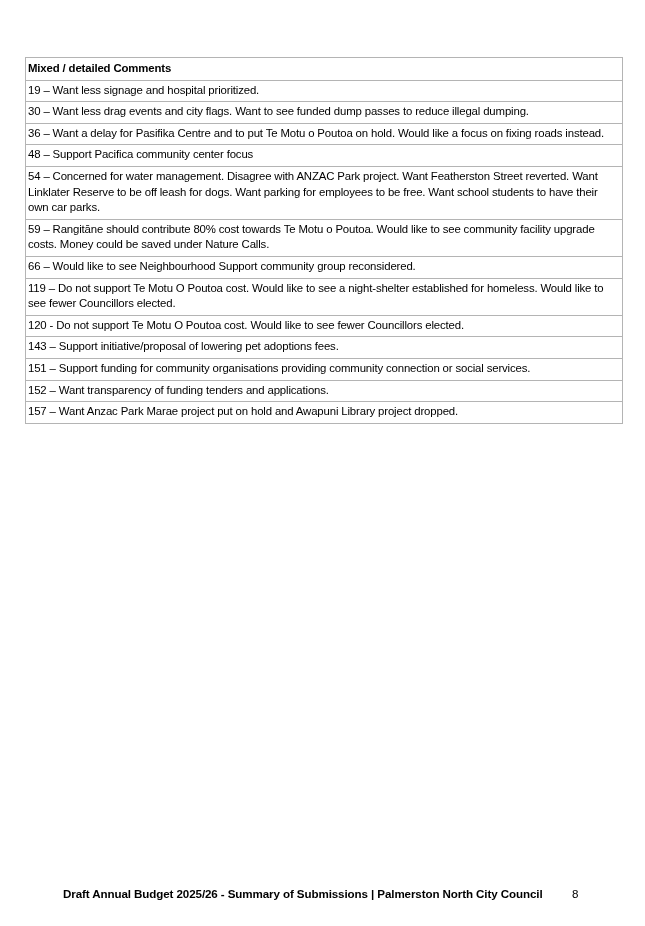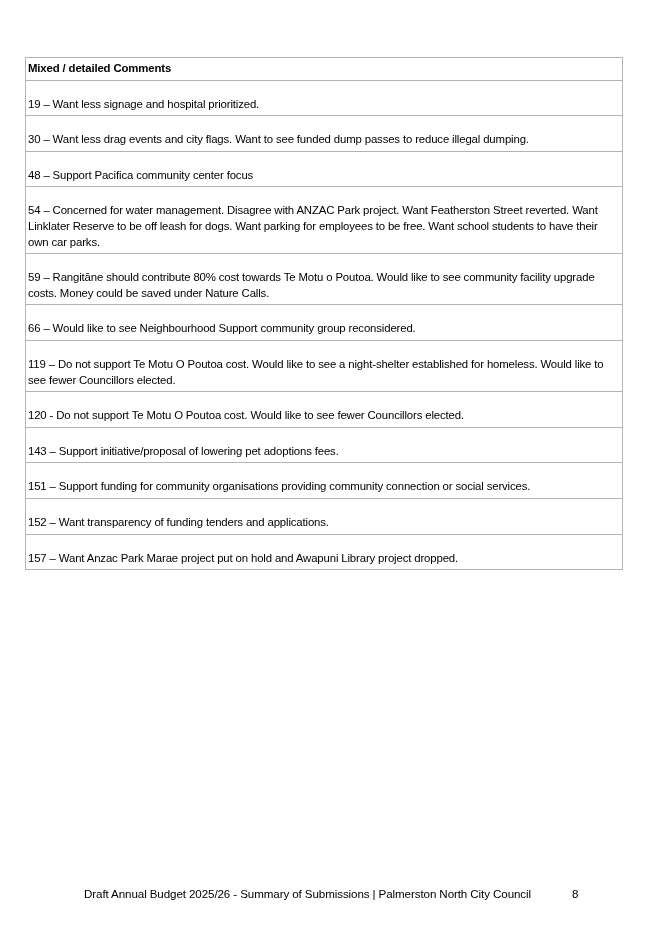"19 – Want less signage" table.comments td { padding: 16px 1px 3px 2px -> 2px 1px 3px 2px }
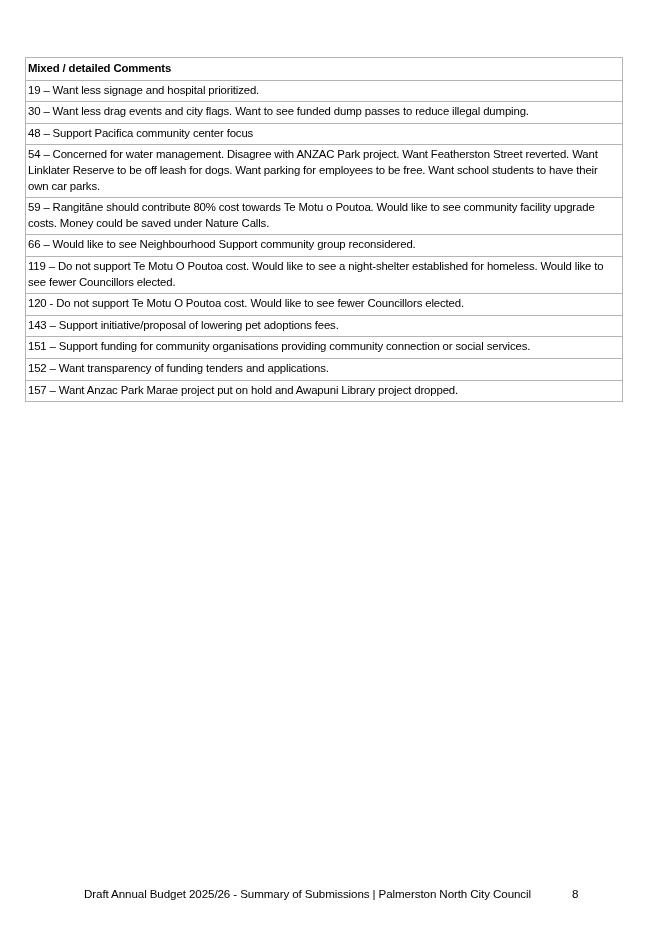"36 – Want a delay" tr { html: none -> <tr> <td>36 – Want a delay for Pasifika Centre and to put Te Motu o Poutoa on hold. Would like a focus on fixing roads instead.</td> </tr> }
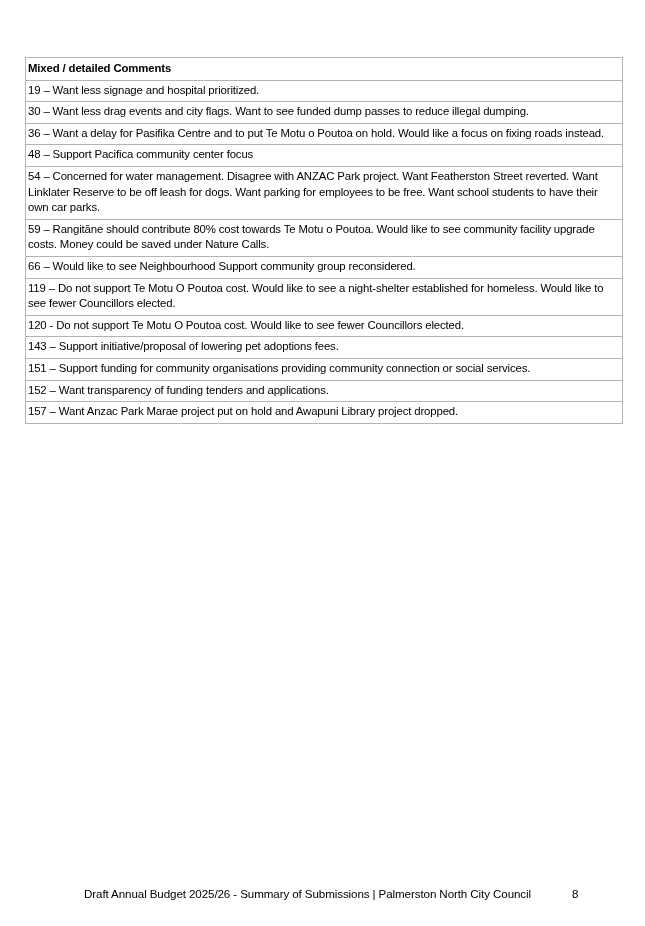"Draft Annual Budget 2025/26 -" .footer { font-weight: none -> bold; left: 84px -> 63px }
